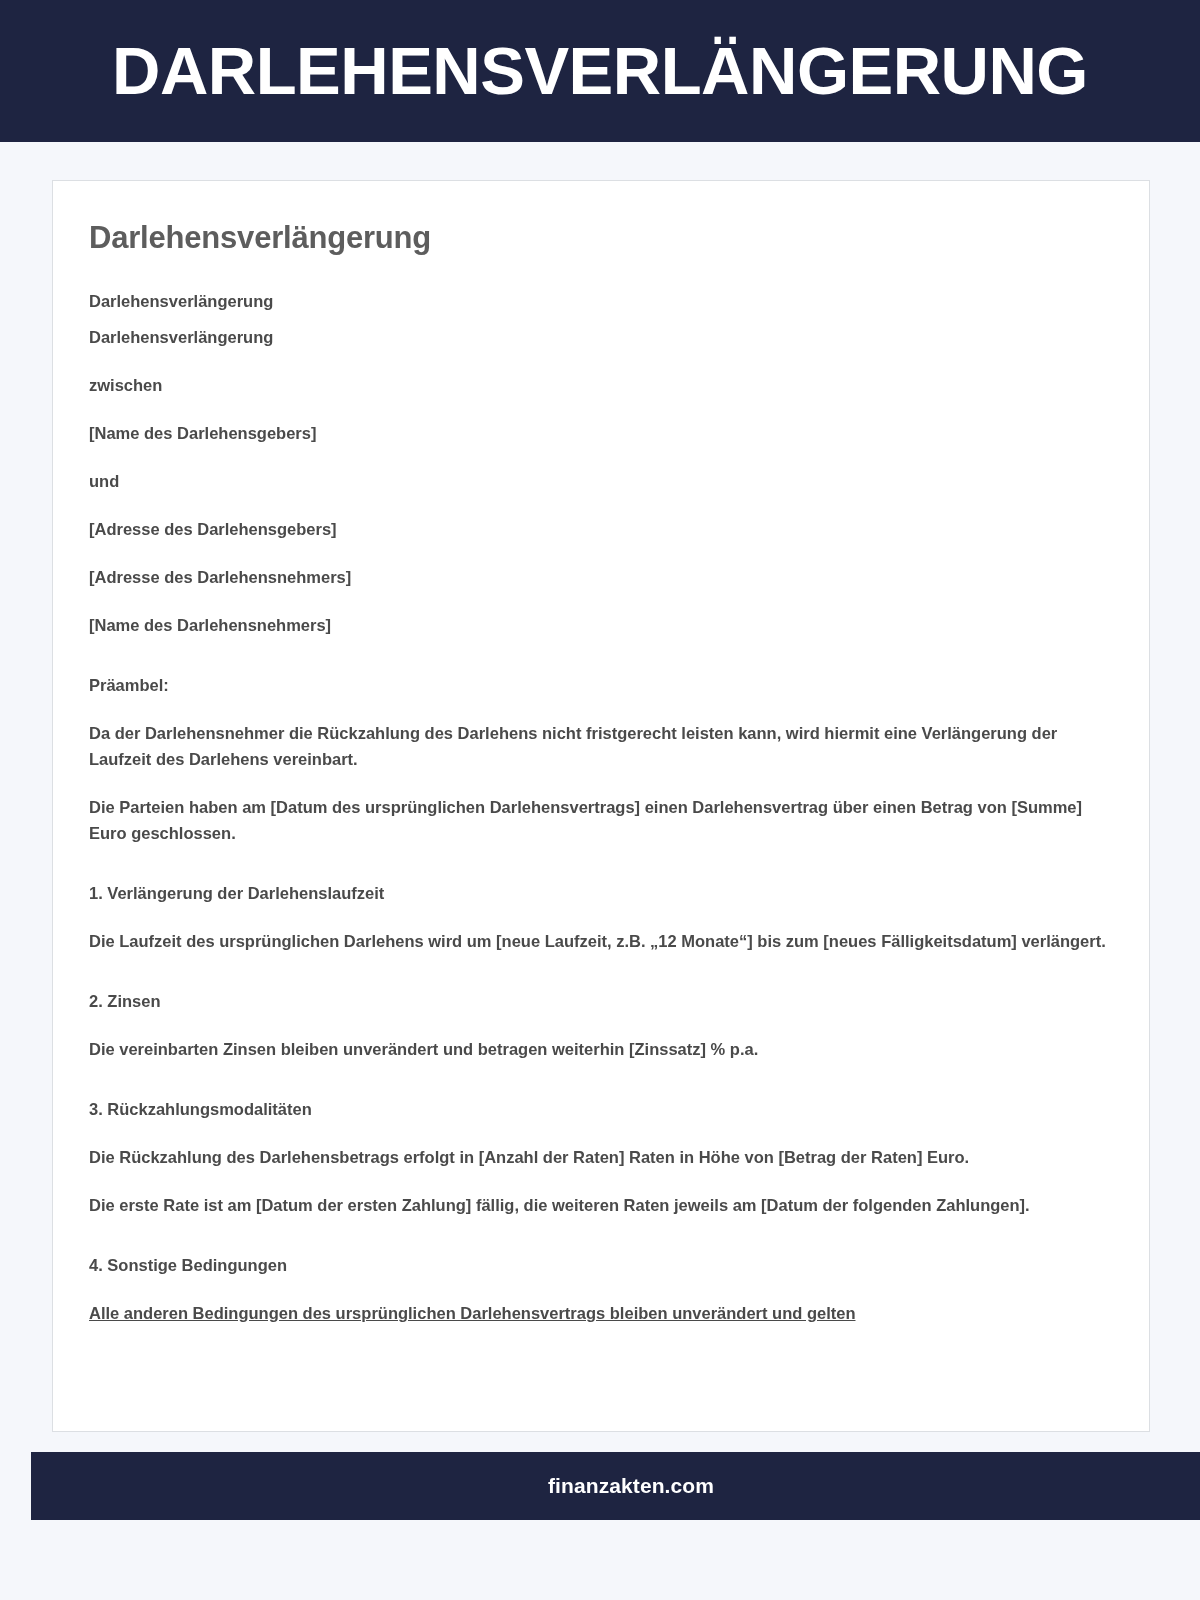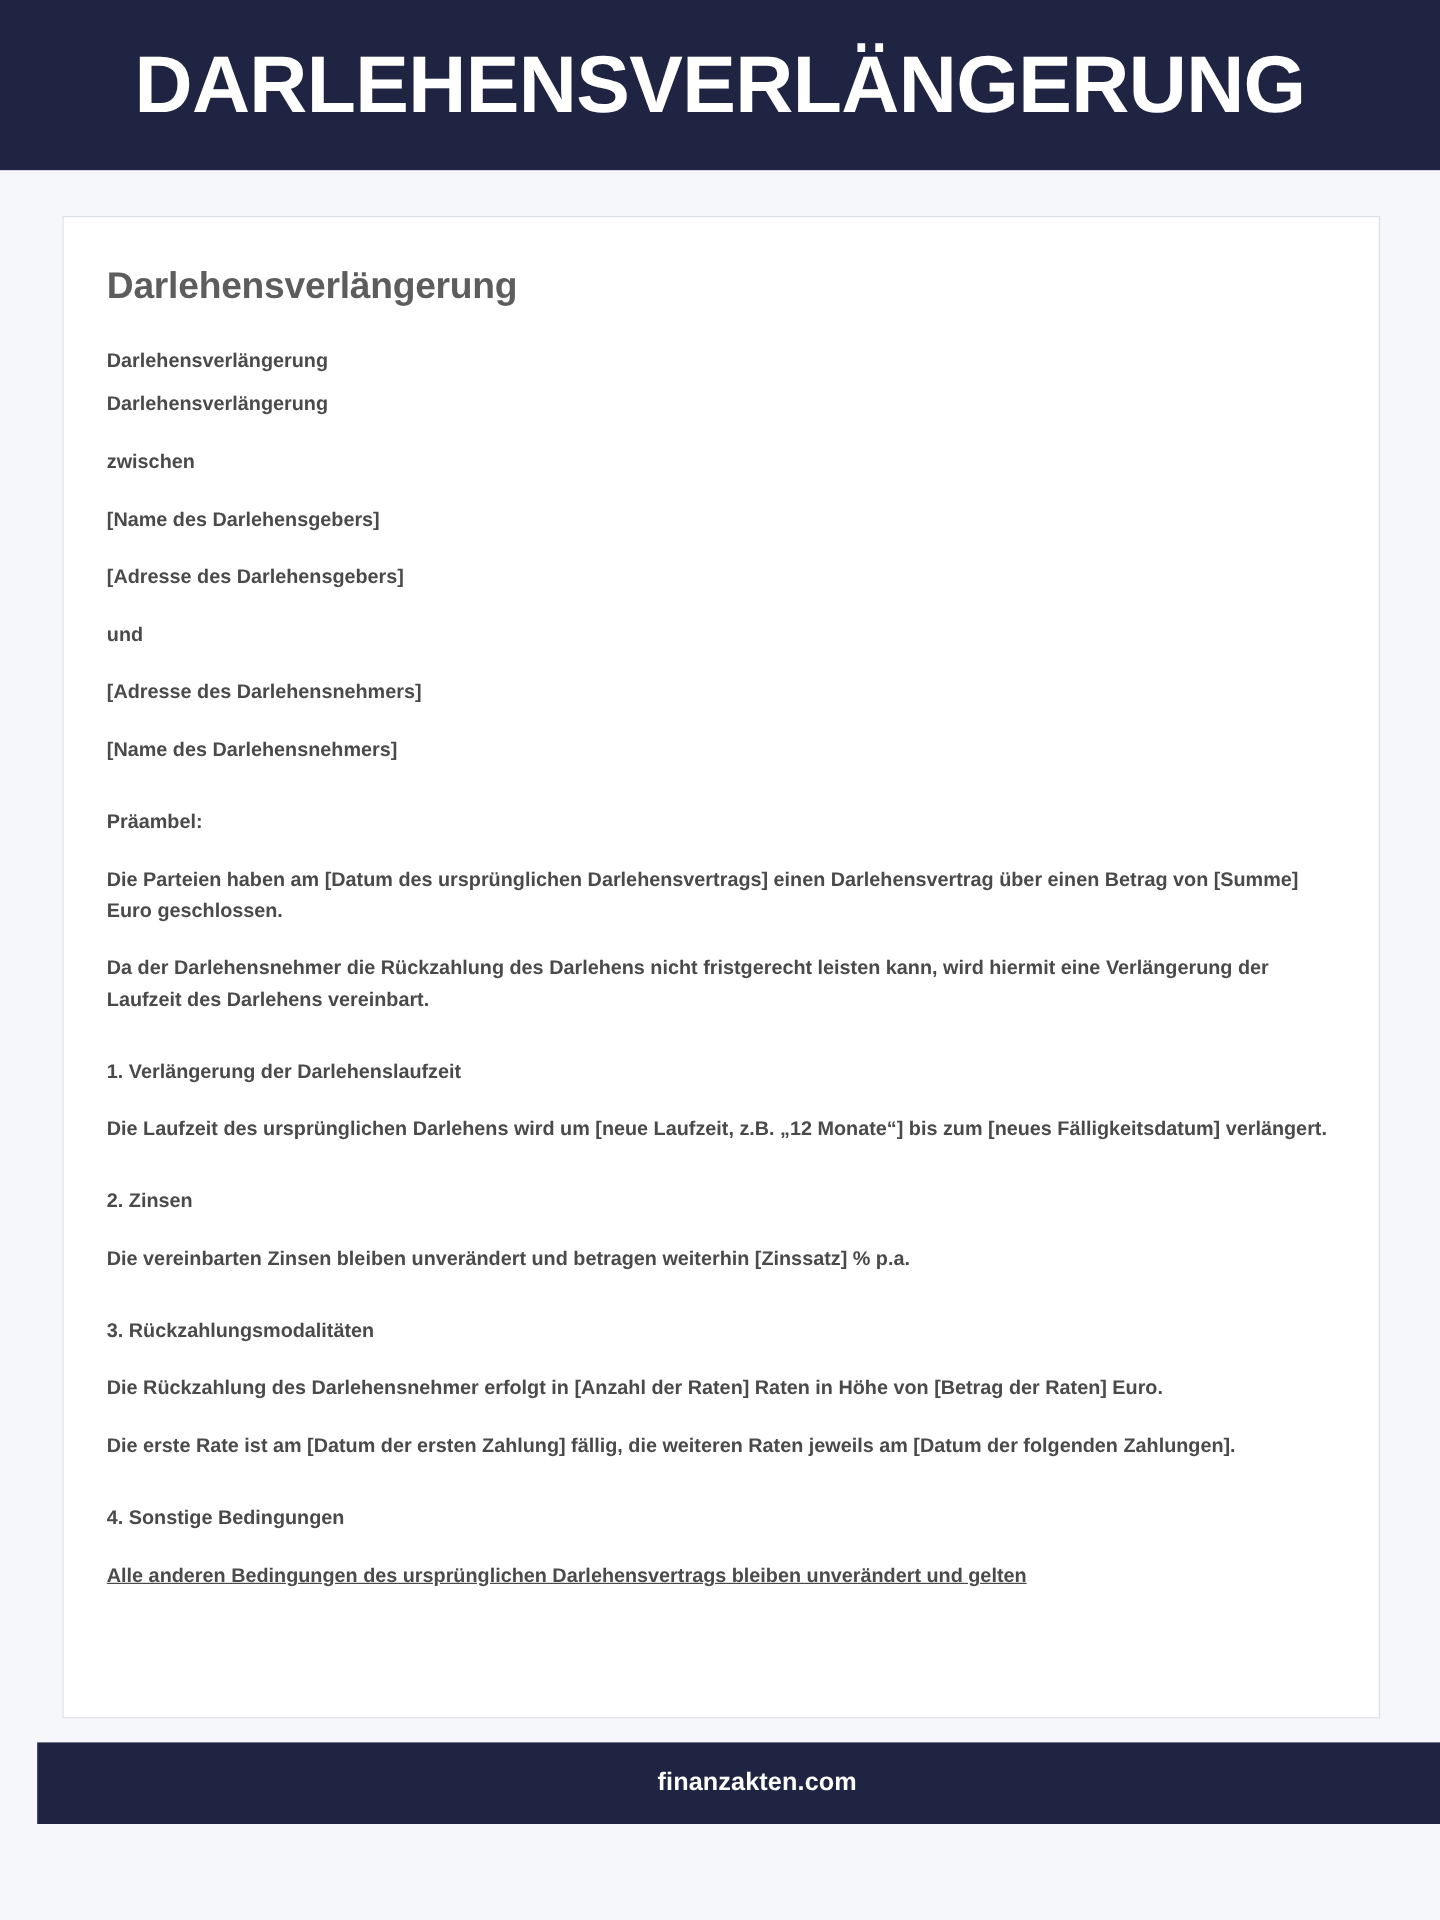"[Adresse des Darlehensgebers]" p { order: before "und" -> after "und" }
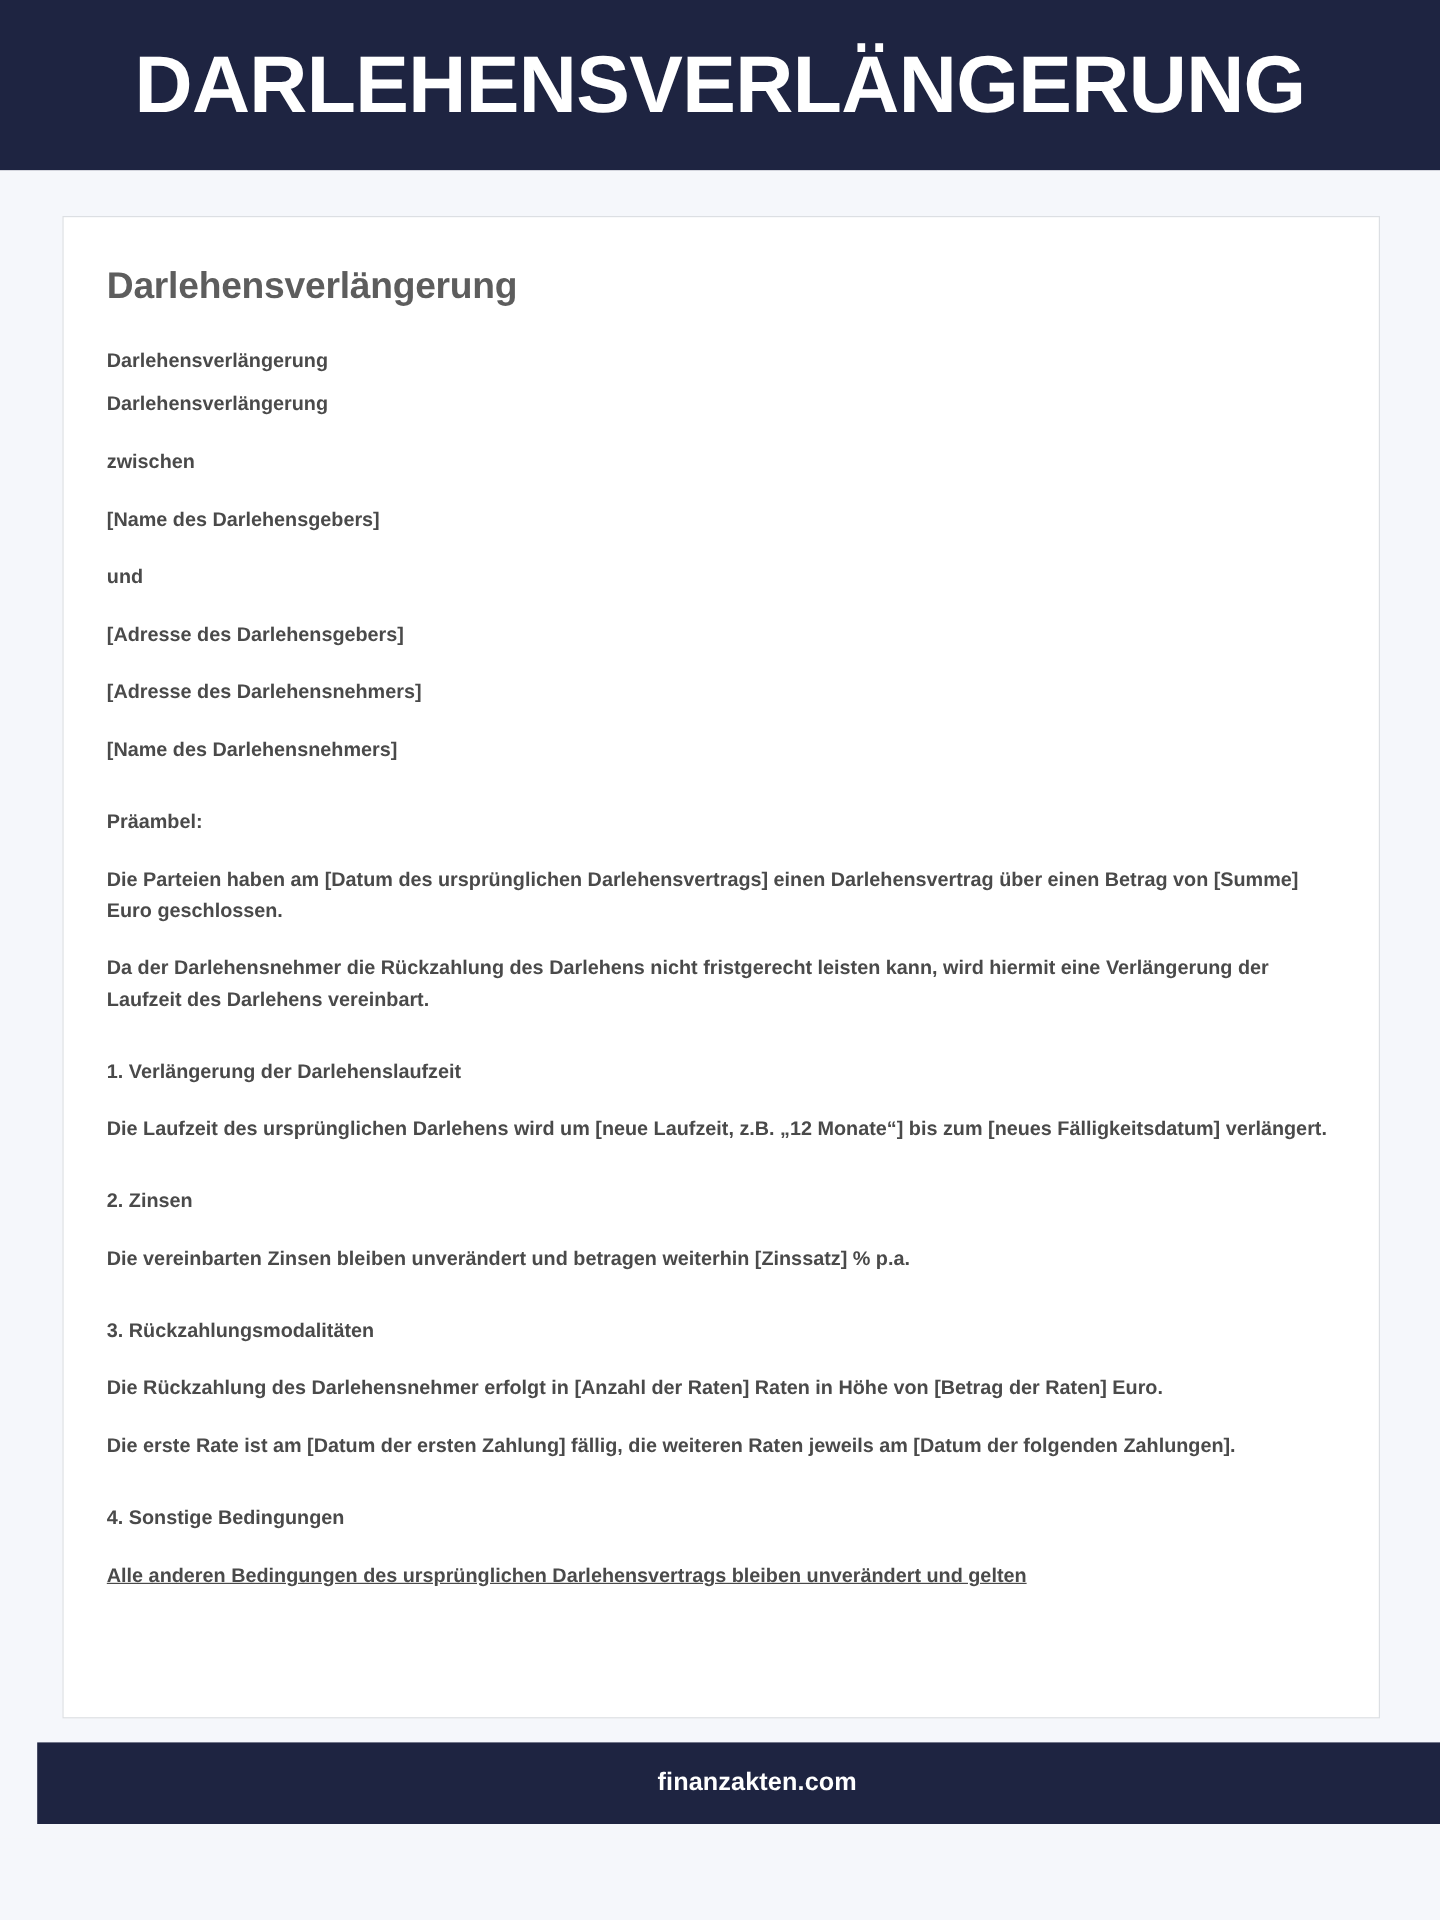"Die Parteien haben am [Datum" p { order: before "Da der Darlehensnehmer die Rückzahlung" -> after "Da der Darlehensnehmer die Rückzahlung" }
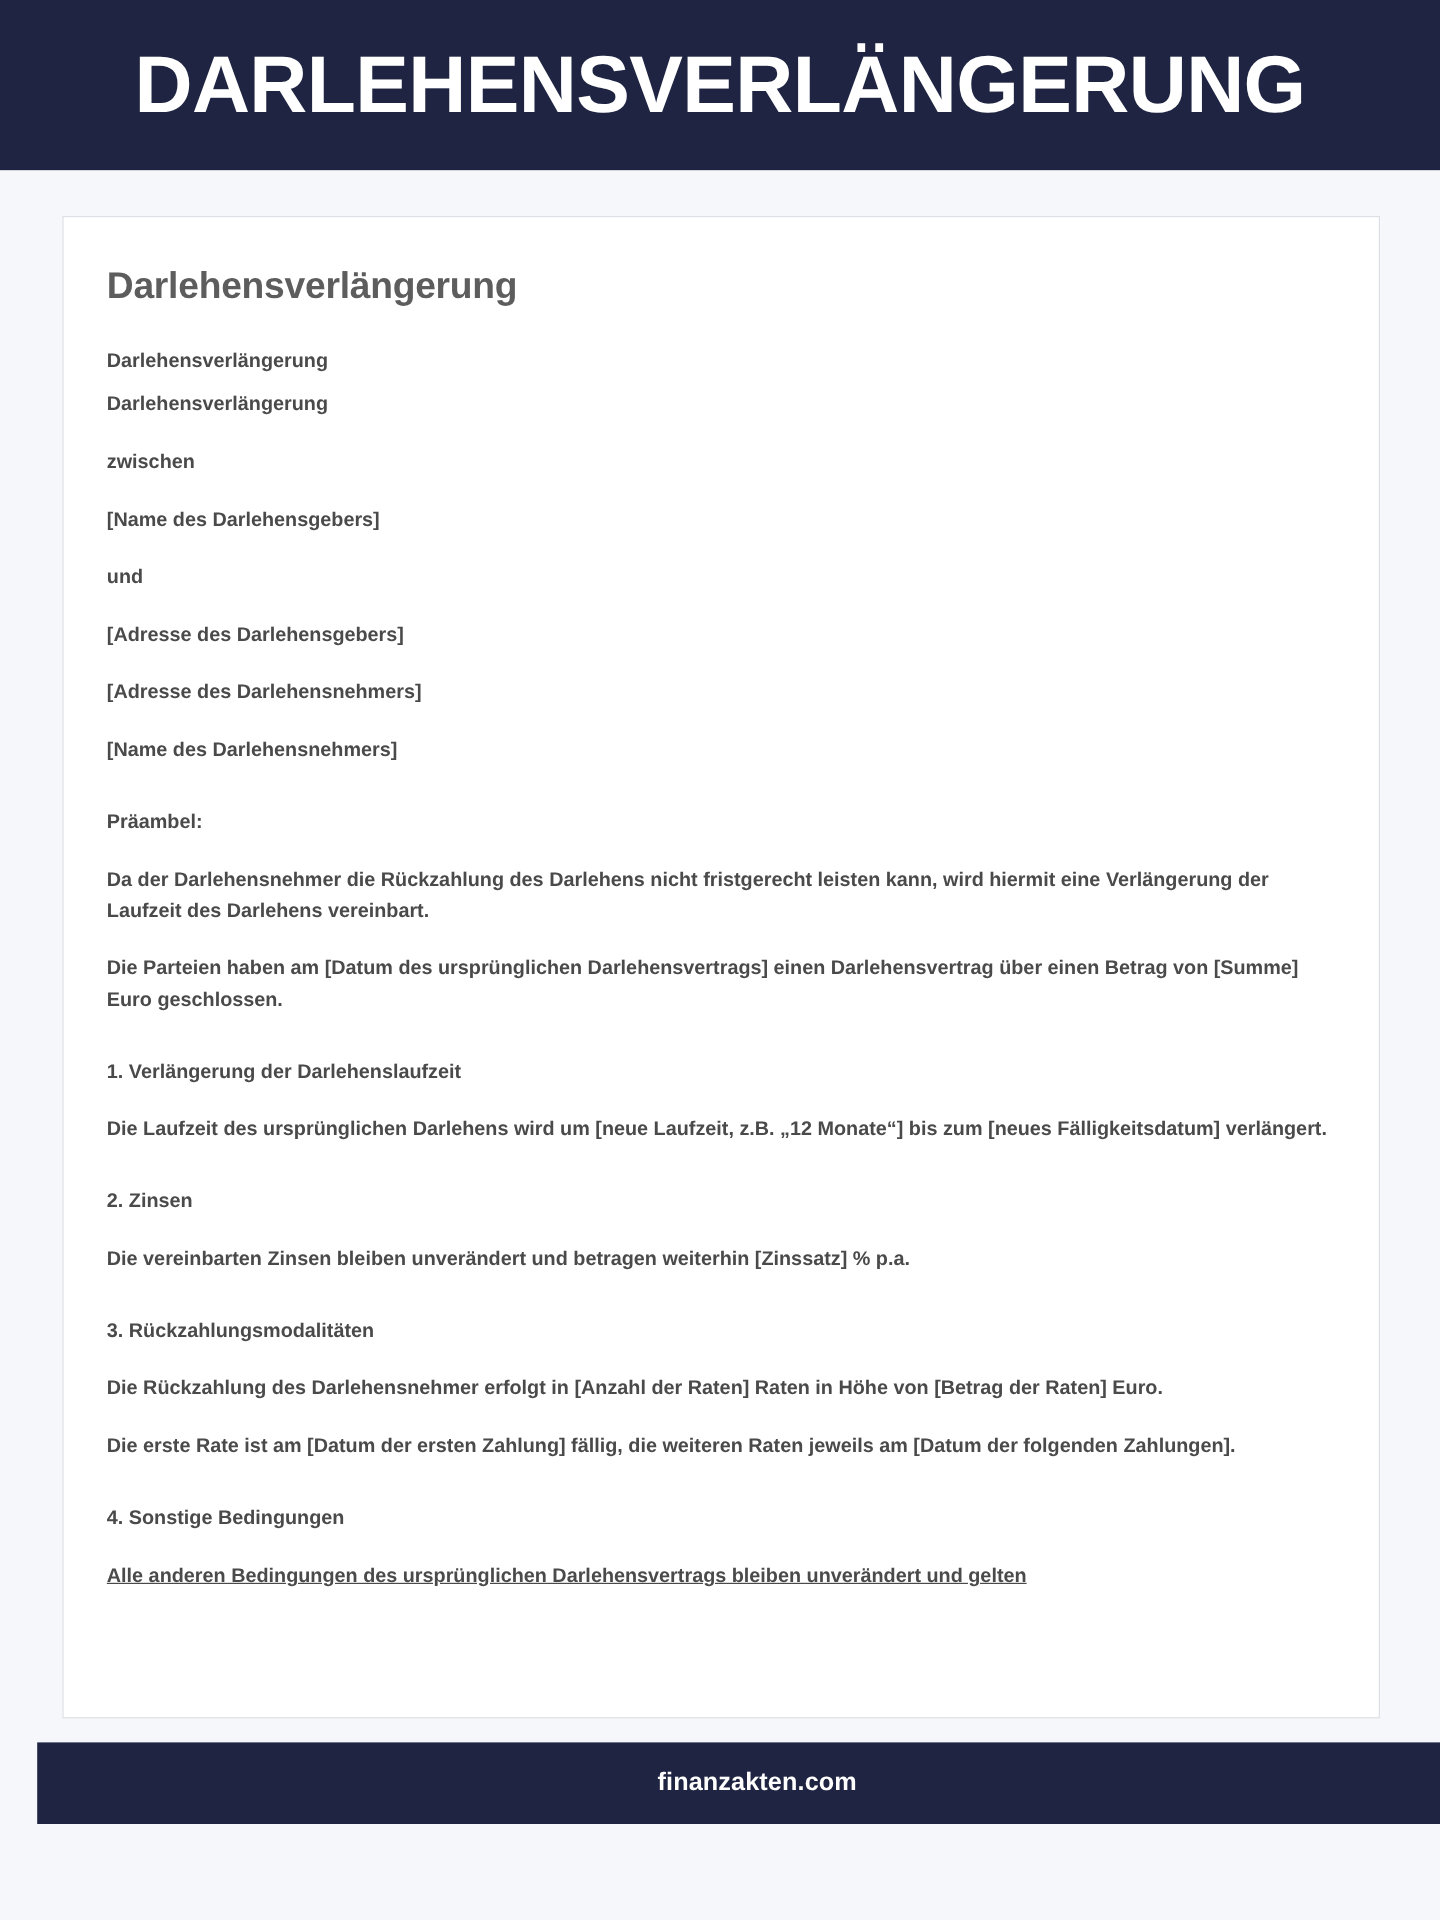"Die Rückzahlung des Darlehensnehmer" p { text: Darlehensnehmer -> Darlehensbetrags }
